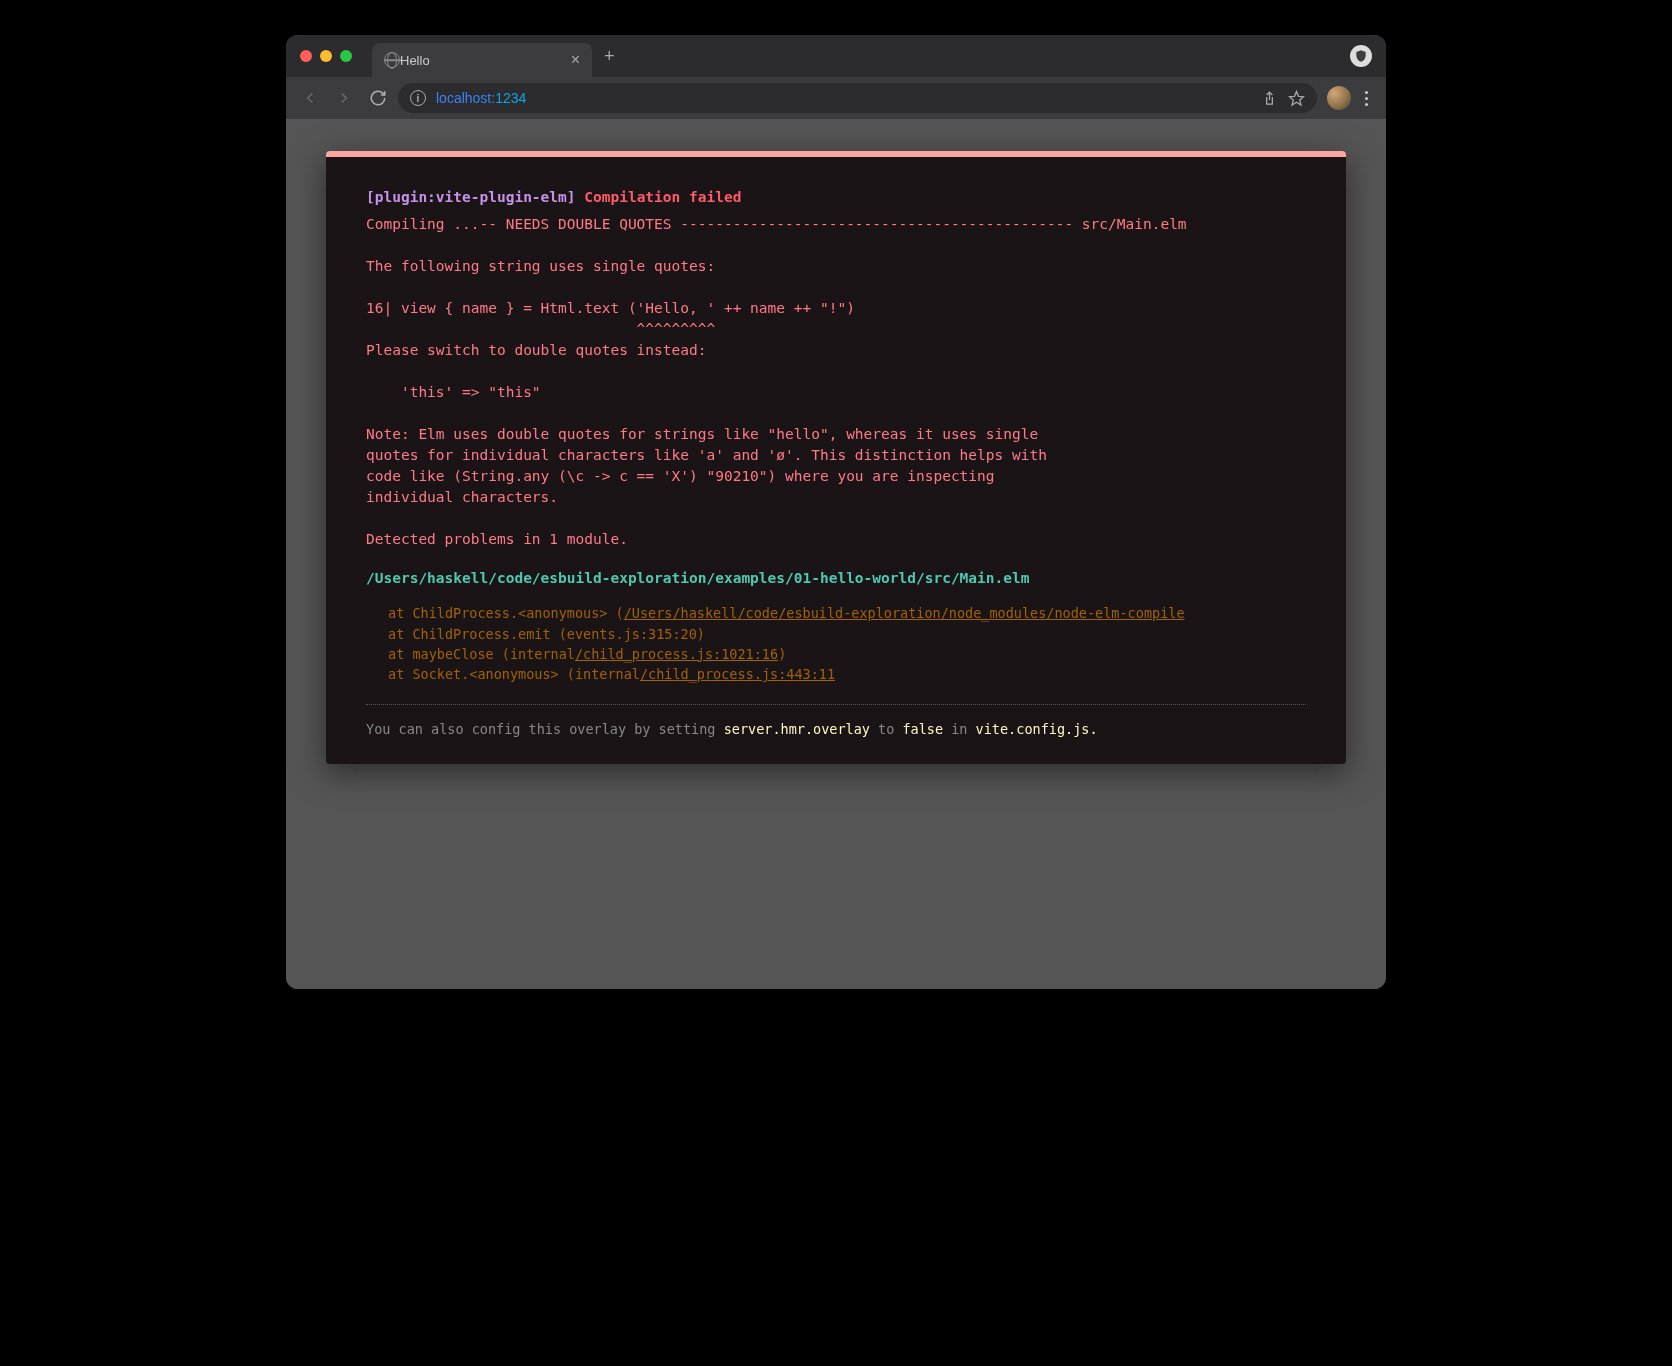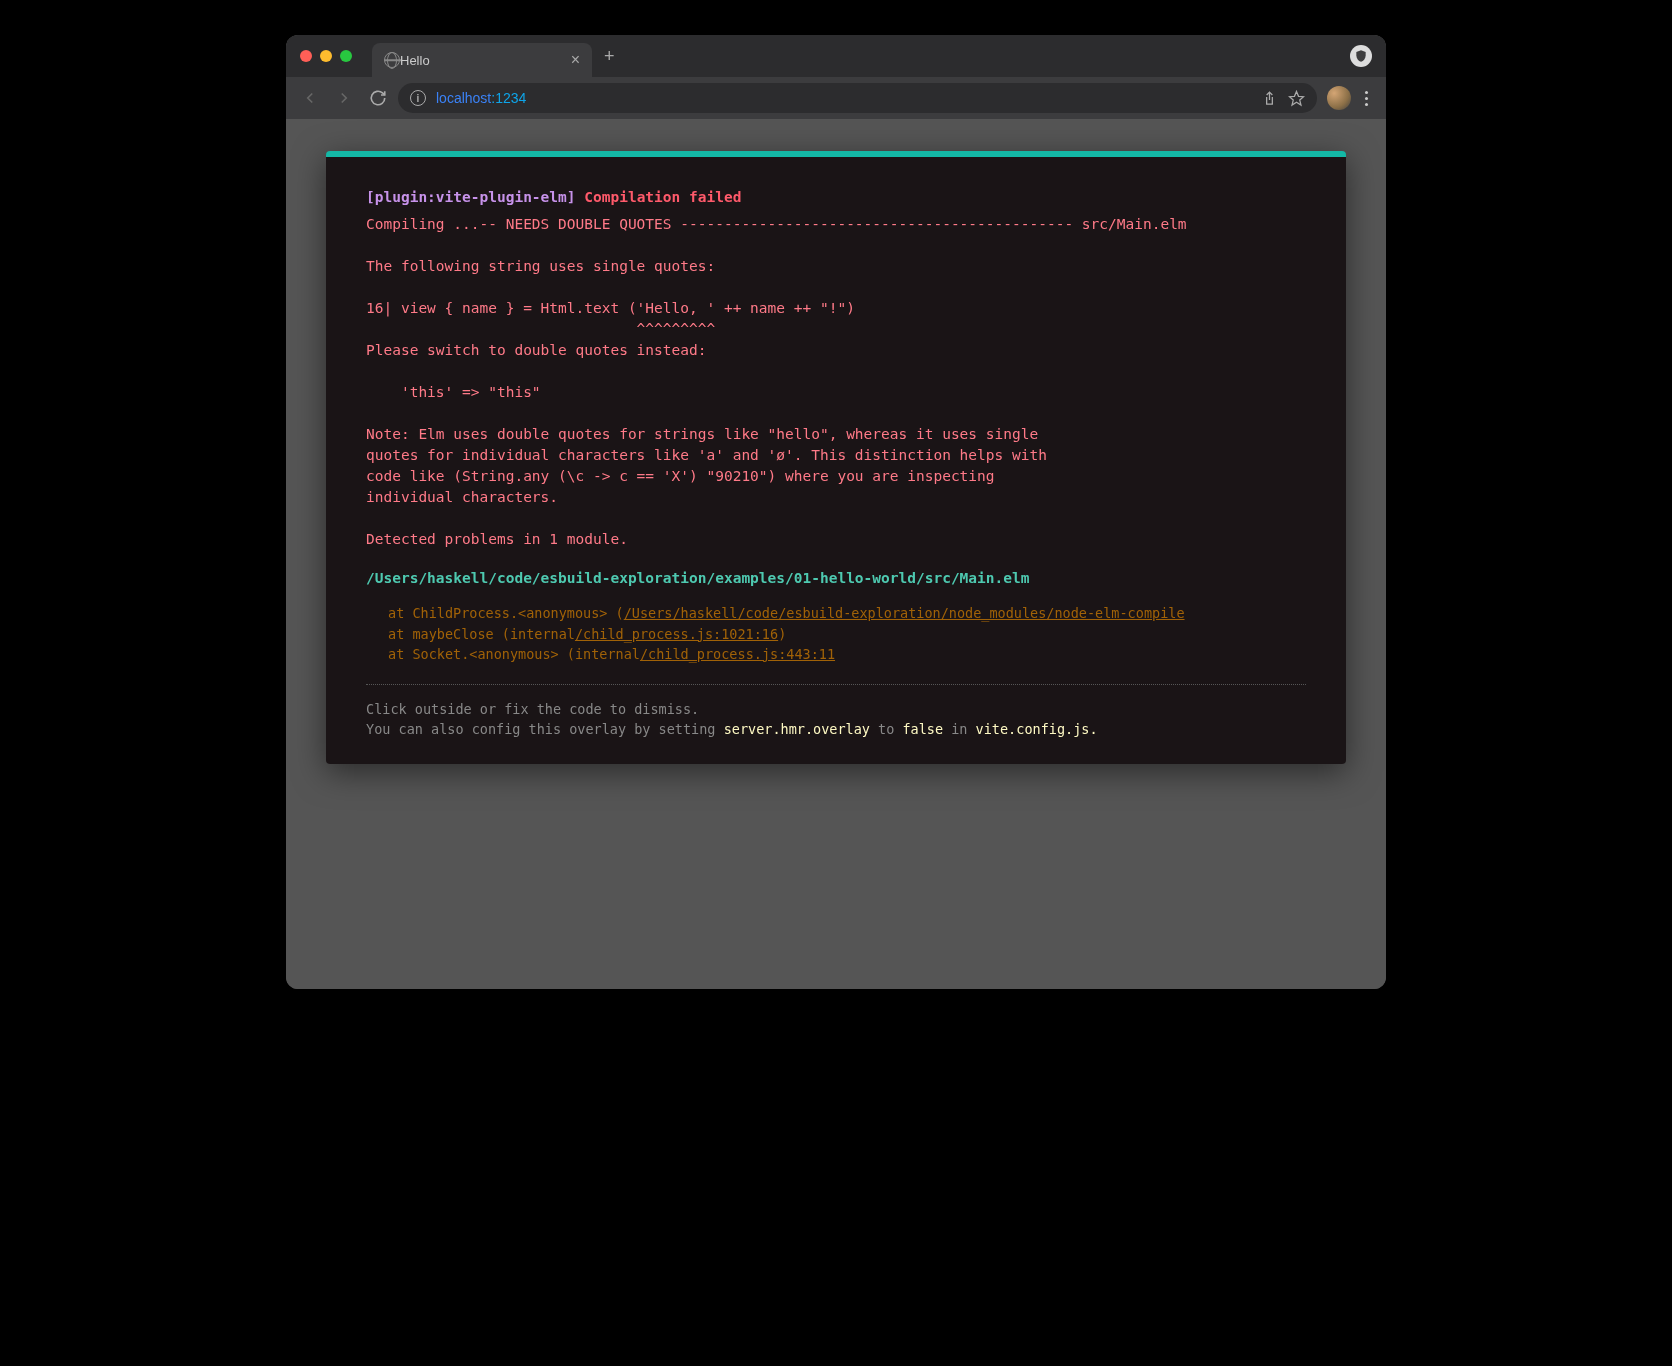"[plugin:vite-plugin-elm] Compilation" .error-overlay { border-top: 6px solid #14b8a6 -> 6px solid #fca5a5 }
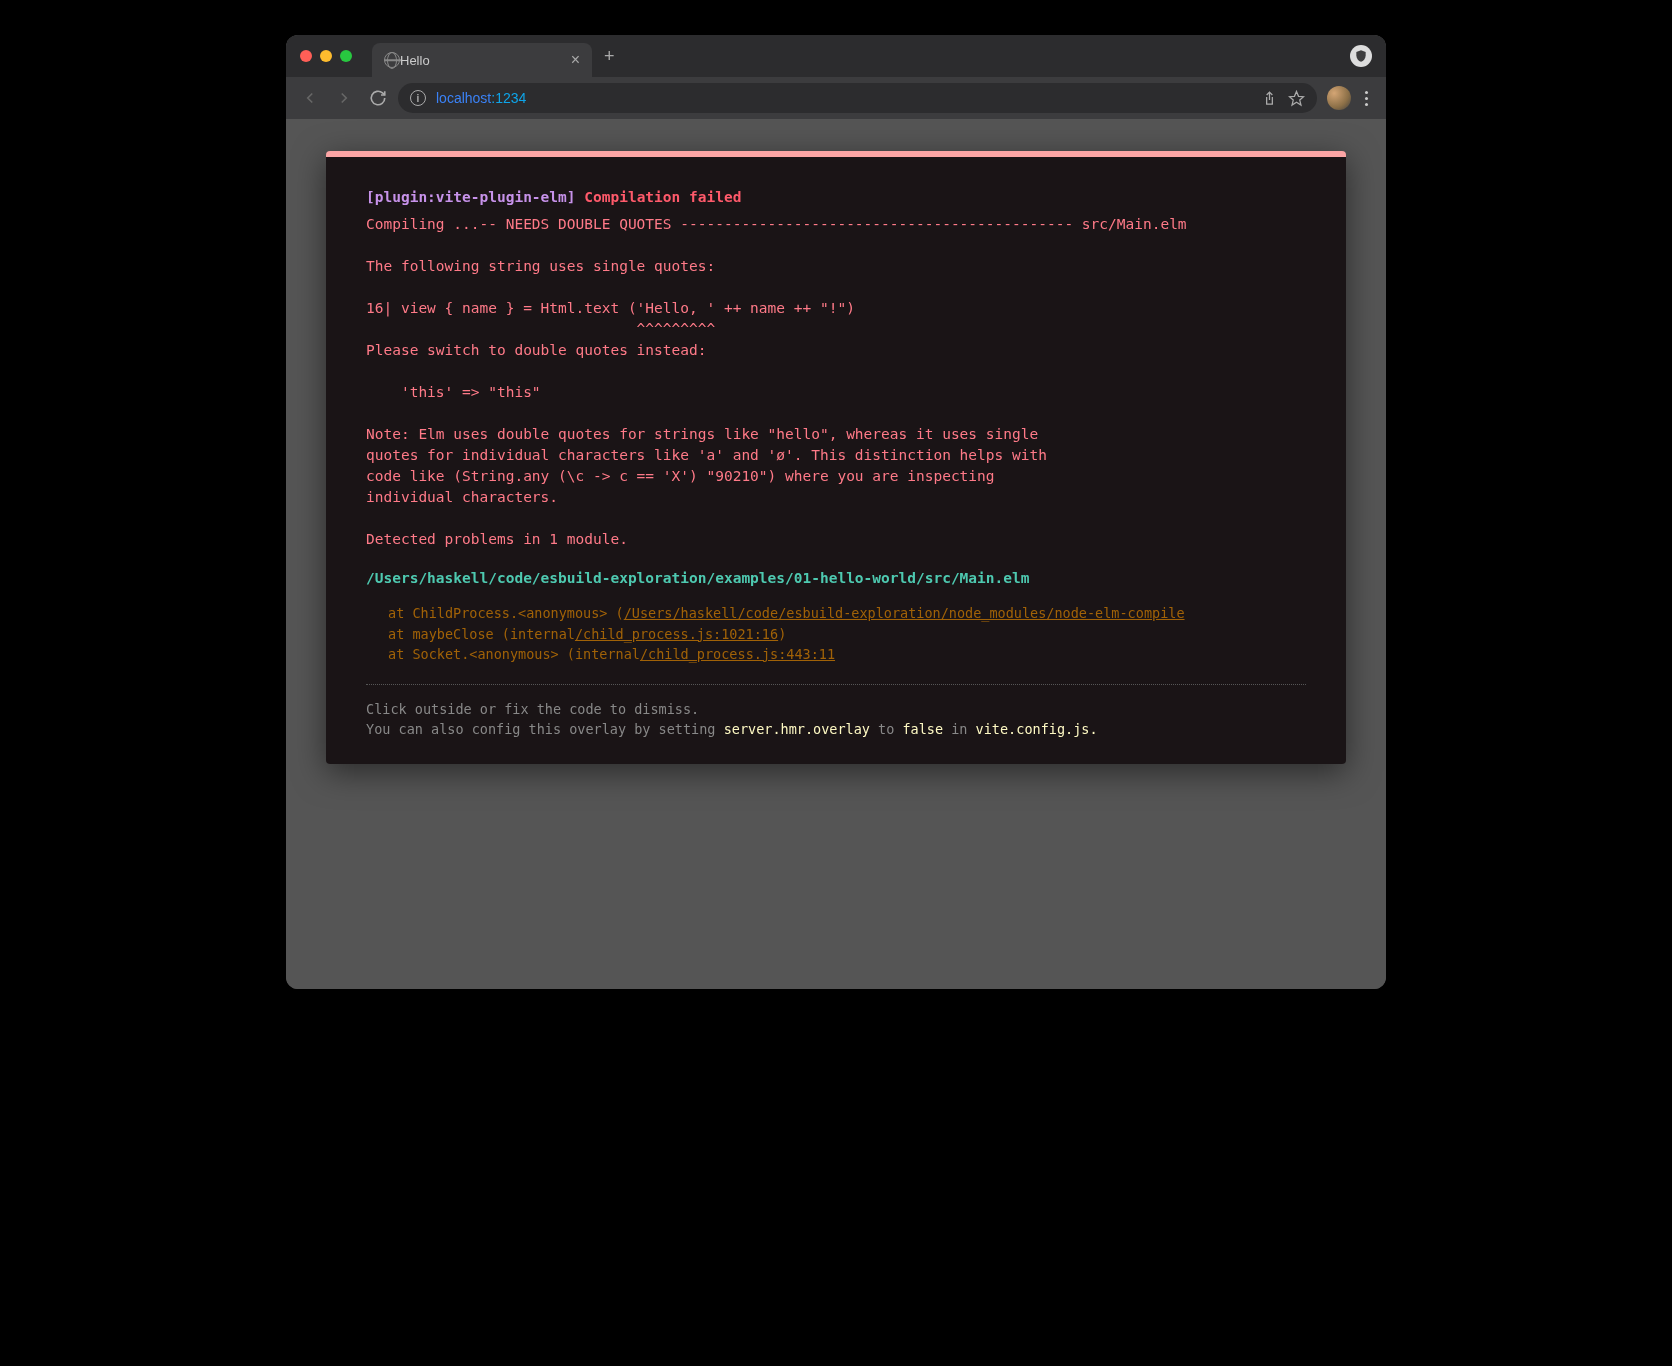"at ChildProcess.emit (events.js:315:20)" div { html: none -> <div><span>at ChildProcess.emit (events.js:315:20)</span></div> }
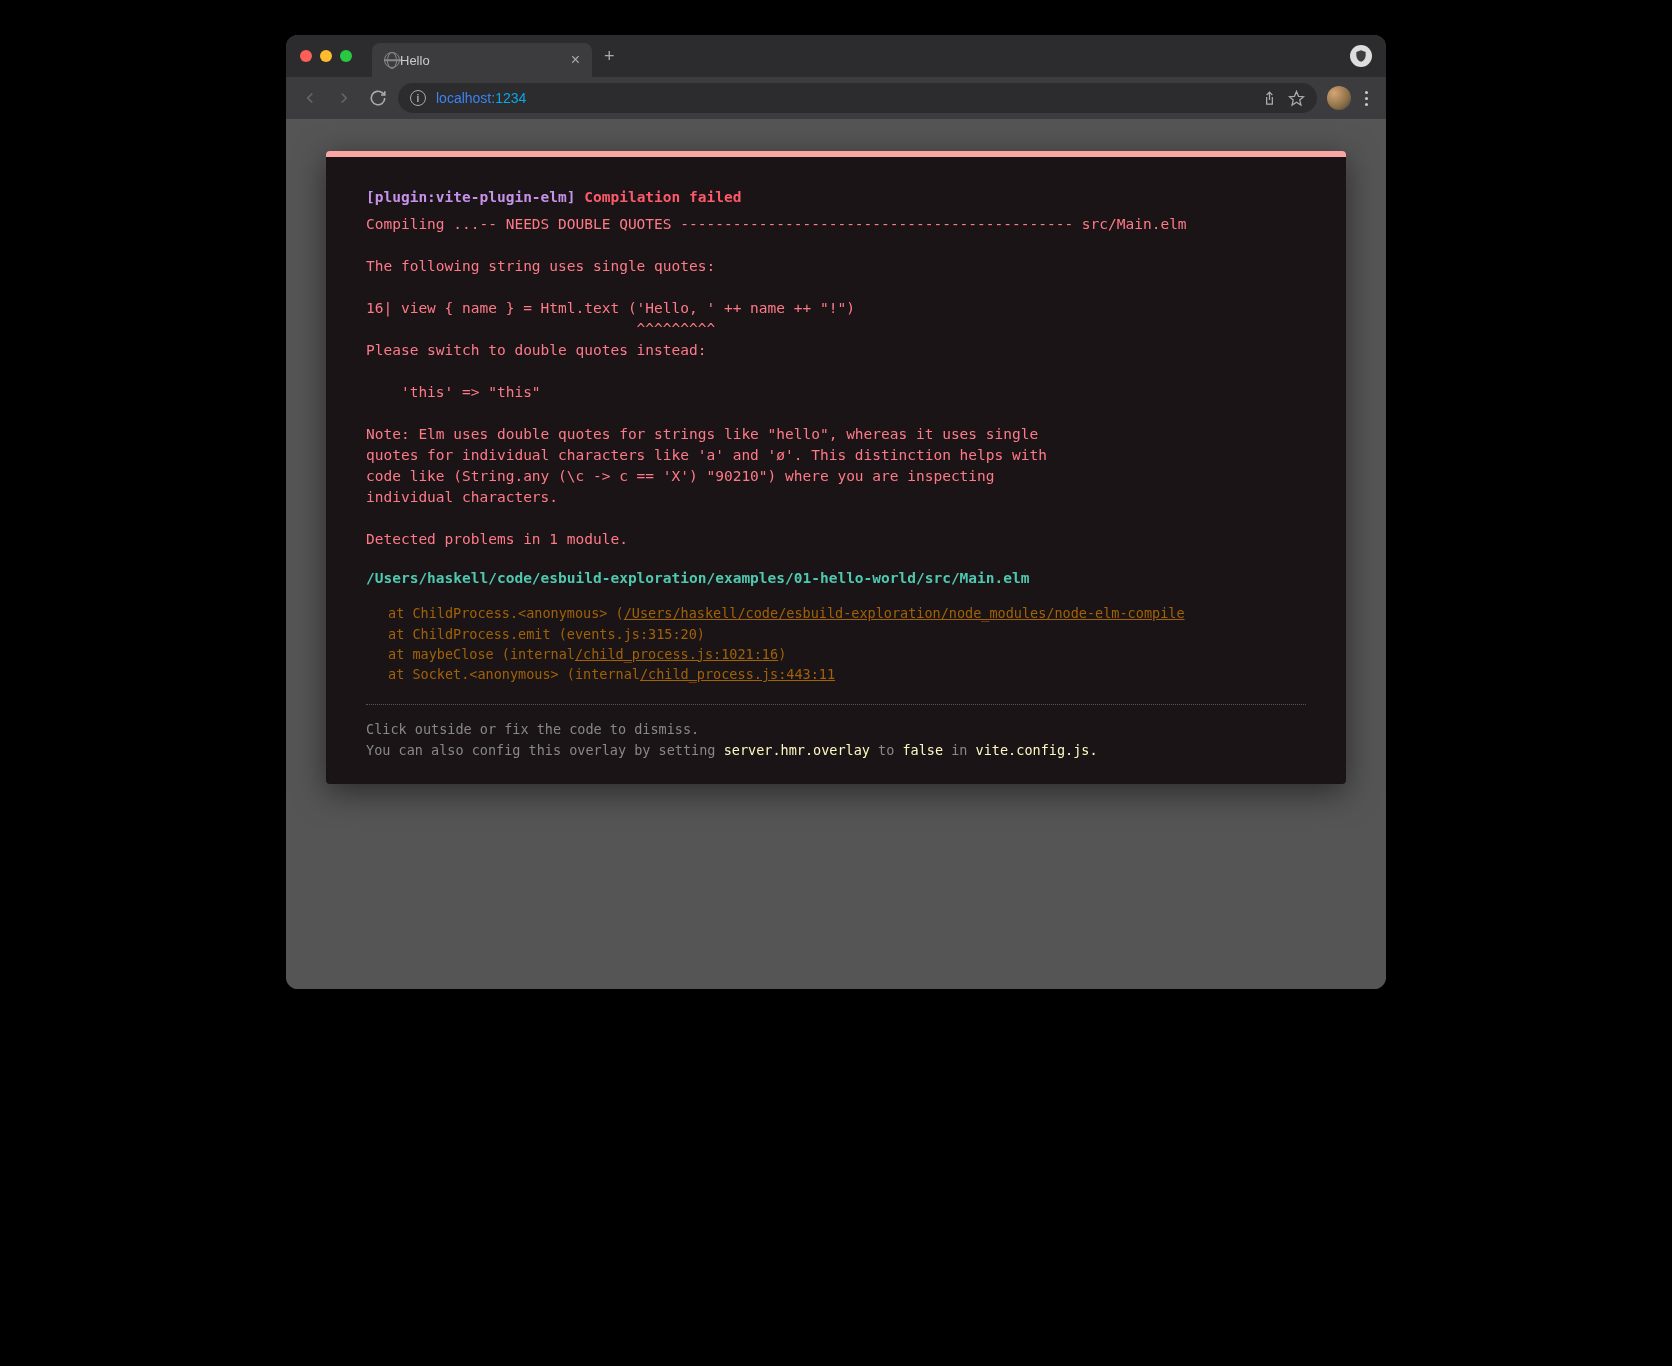"Click outside or fix the" div { html: <div>Click outside or fix the code to dismiss.</div> -> none }
